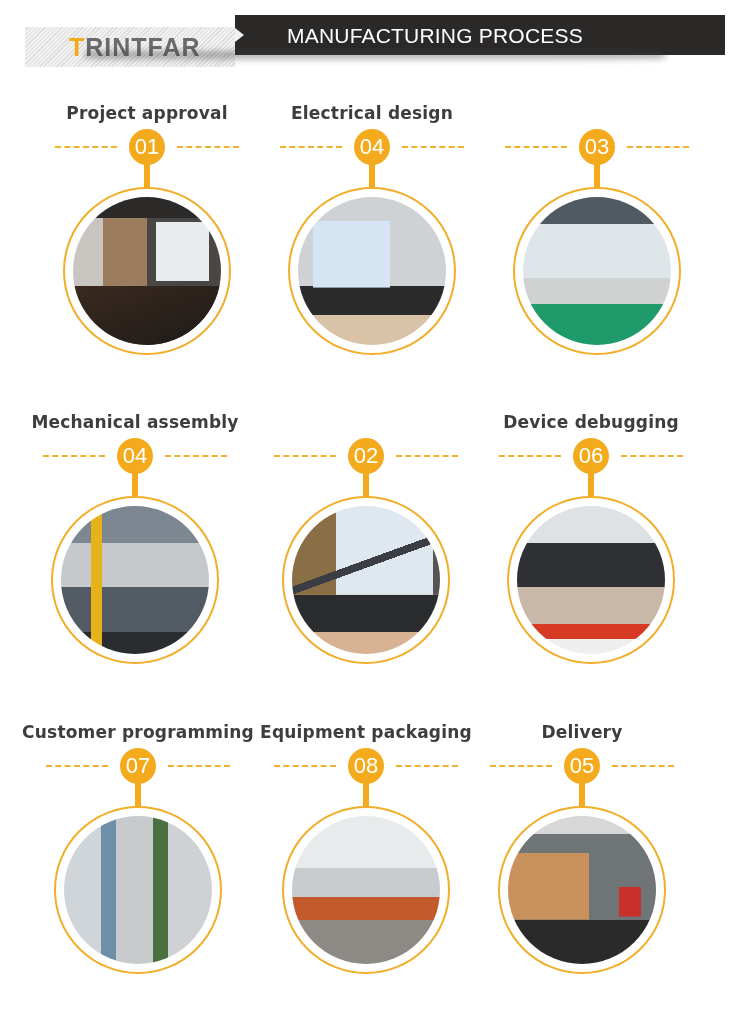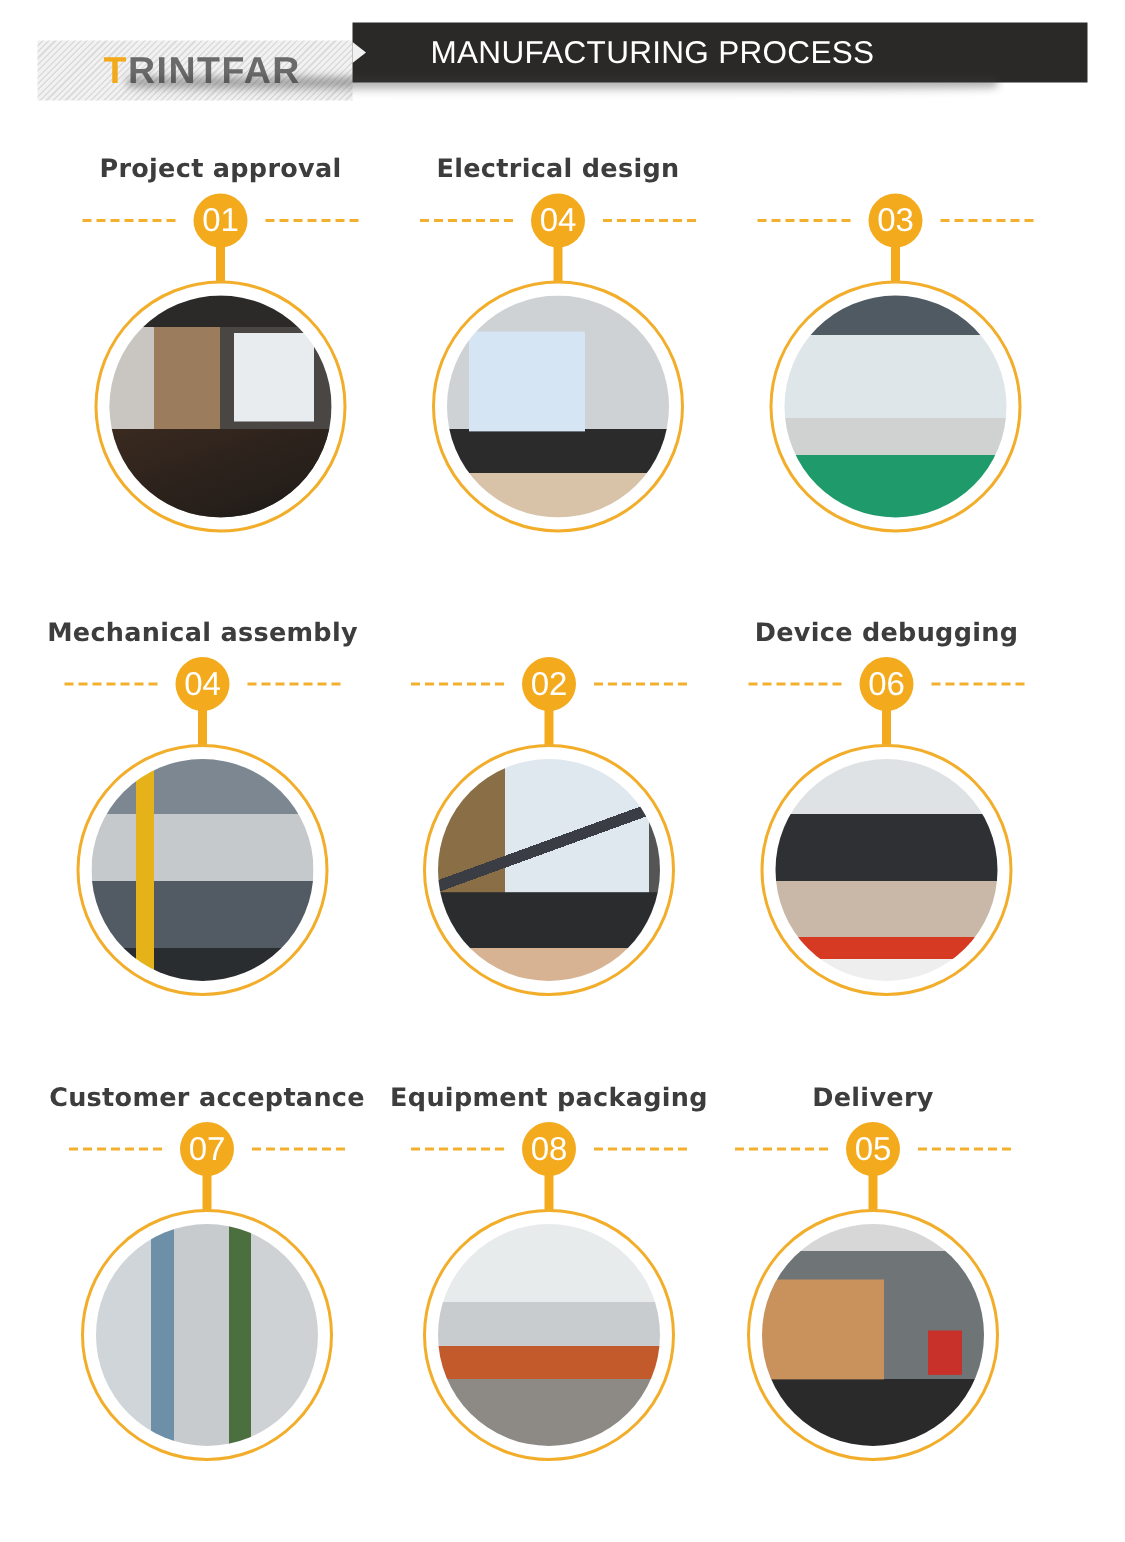"Customer acceptance" div.step-title { text: acceptance -> programming }
